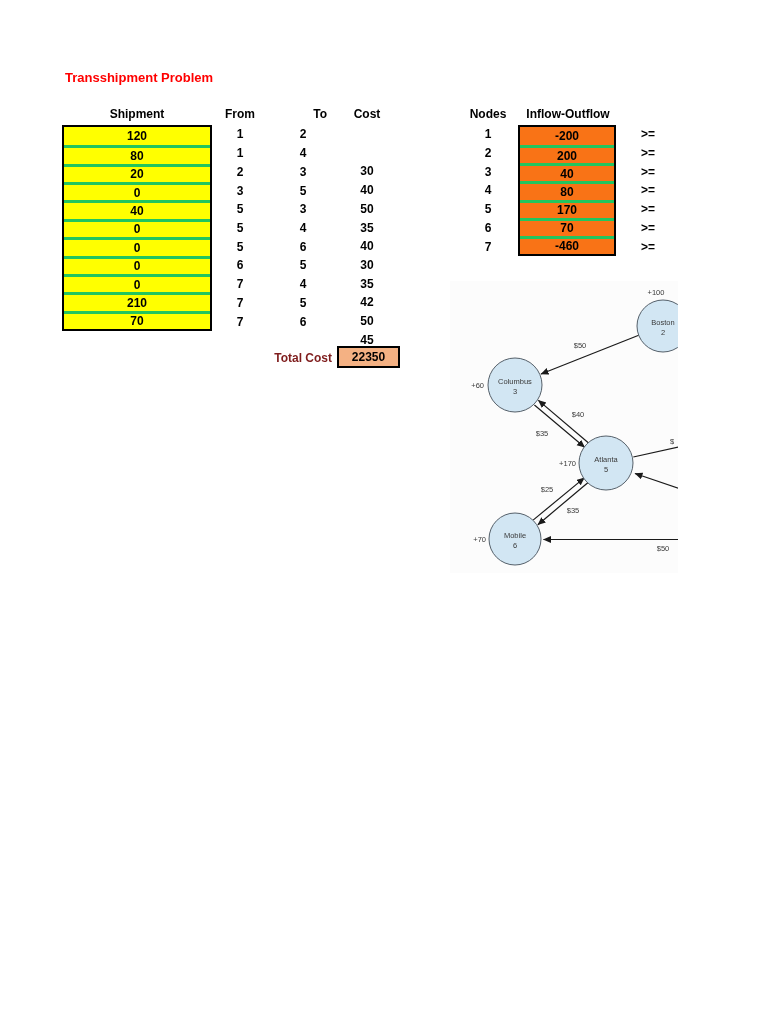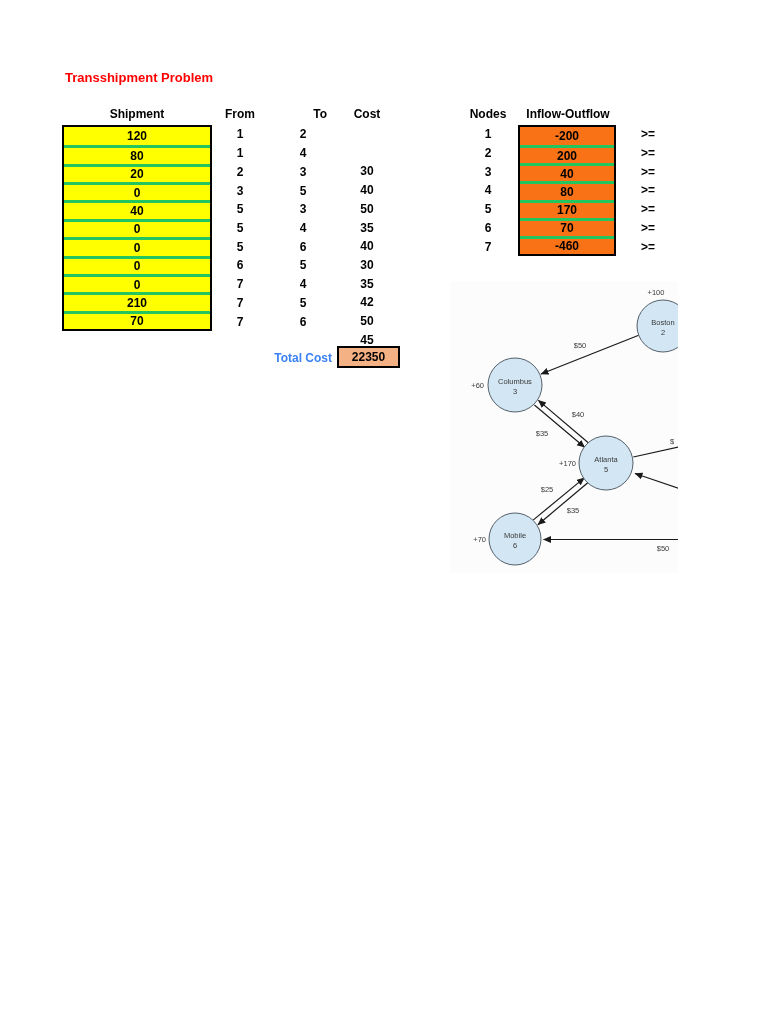"Total Cost" .totlabel { color: #3b82f6 -> #7f1d1d }
